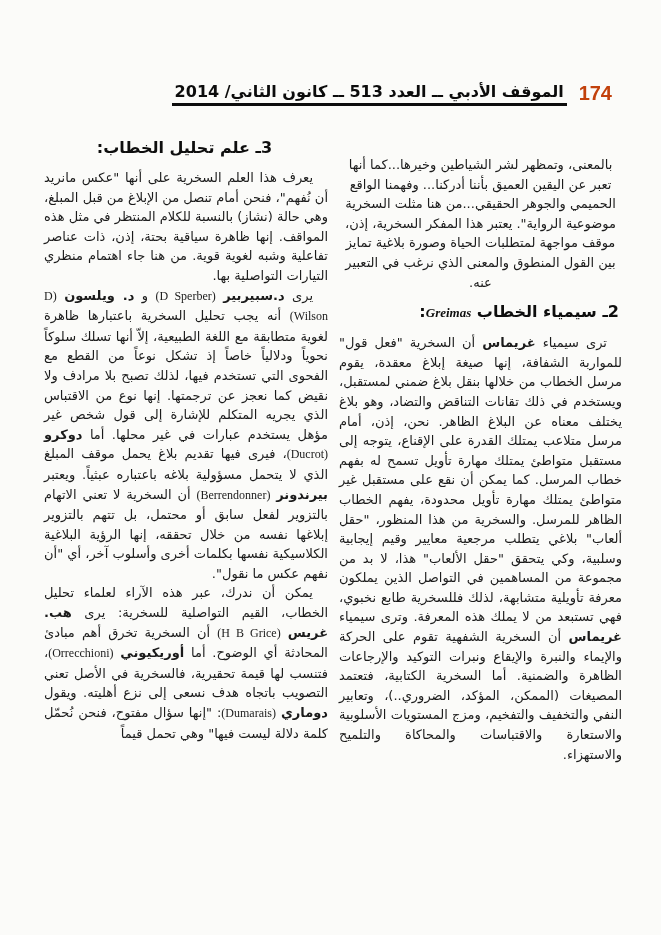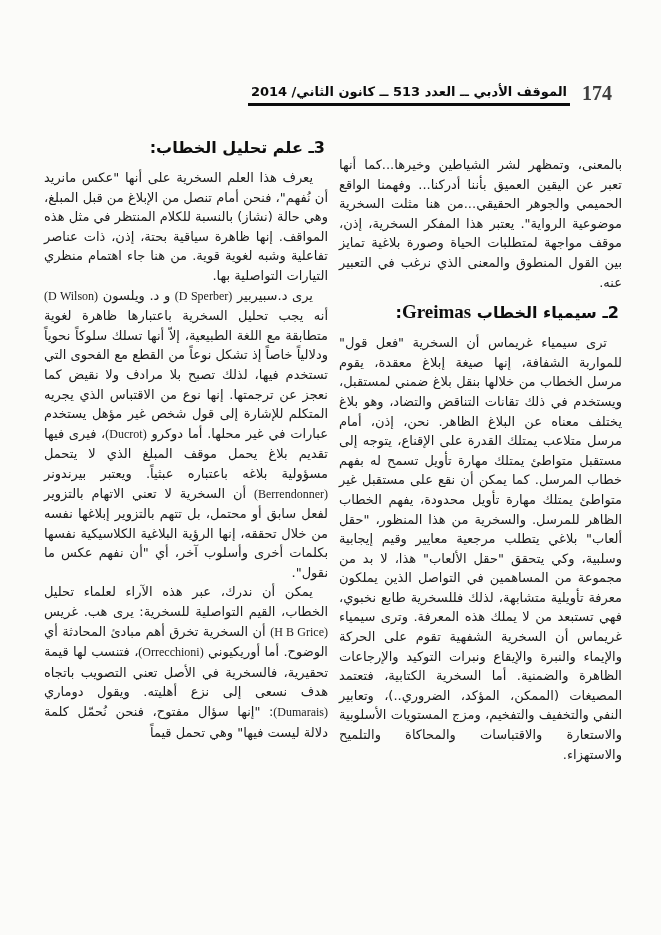"الموقف الأدبي ــ العدد 513" .journal-line { font-size: 13px -> 16px }
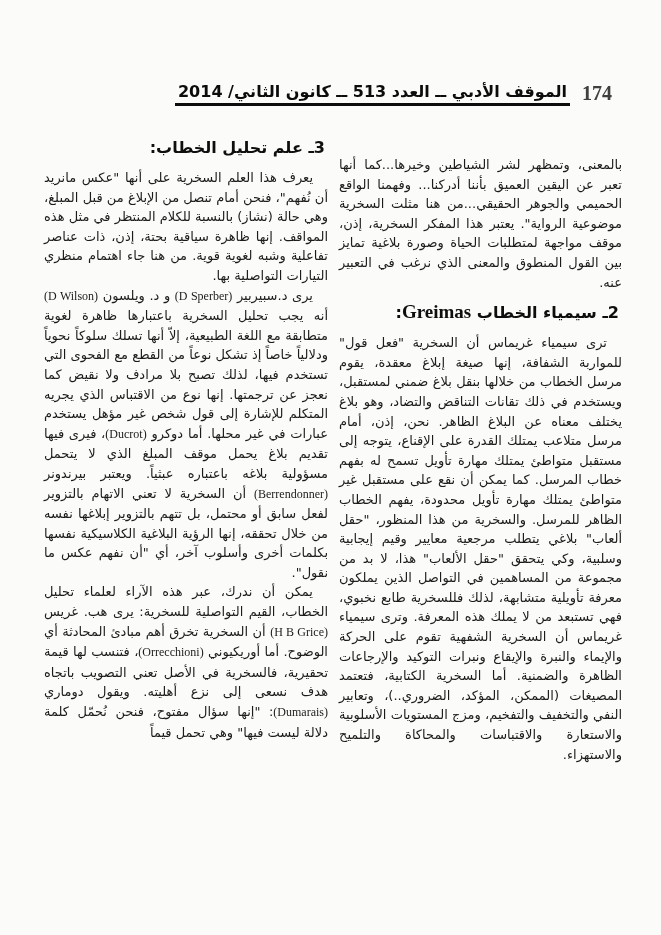"174" .page-number { color: #404040 -> #c2410c; font-family: Liberation Serif, serif -> Liberation Sans, sans-serif }
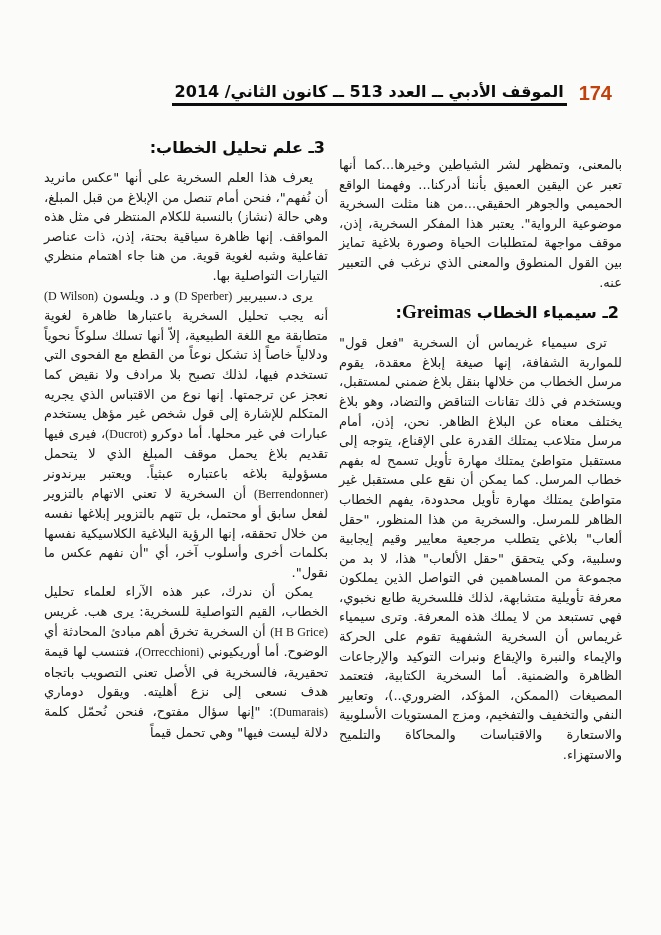"3ـ علم تحليل الخطاب:" .col > :first-child { text-align: none -> center }
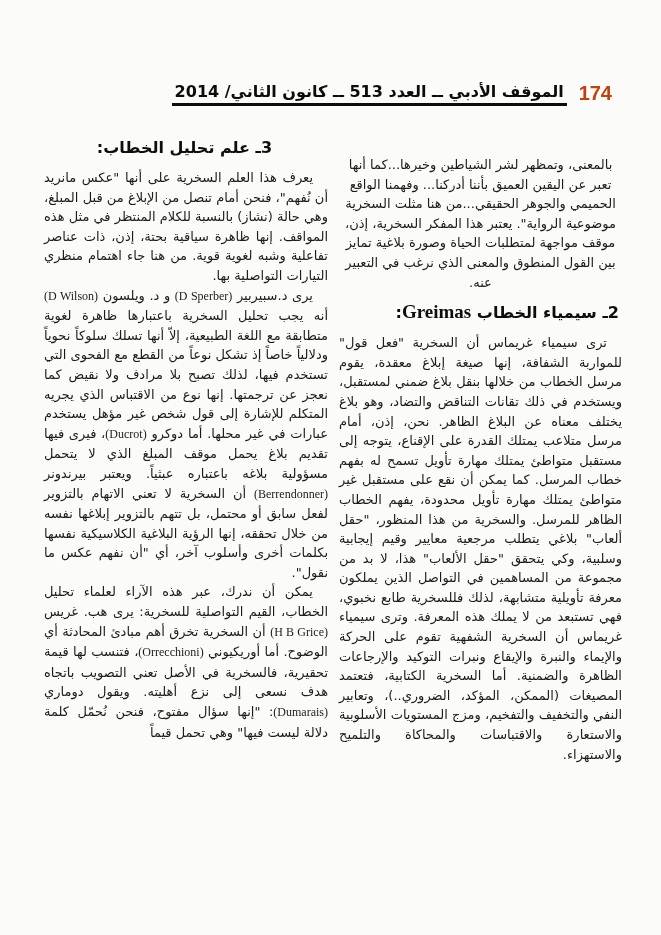"د. ويلسون" .bold { font-weight: normal -> bold }
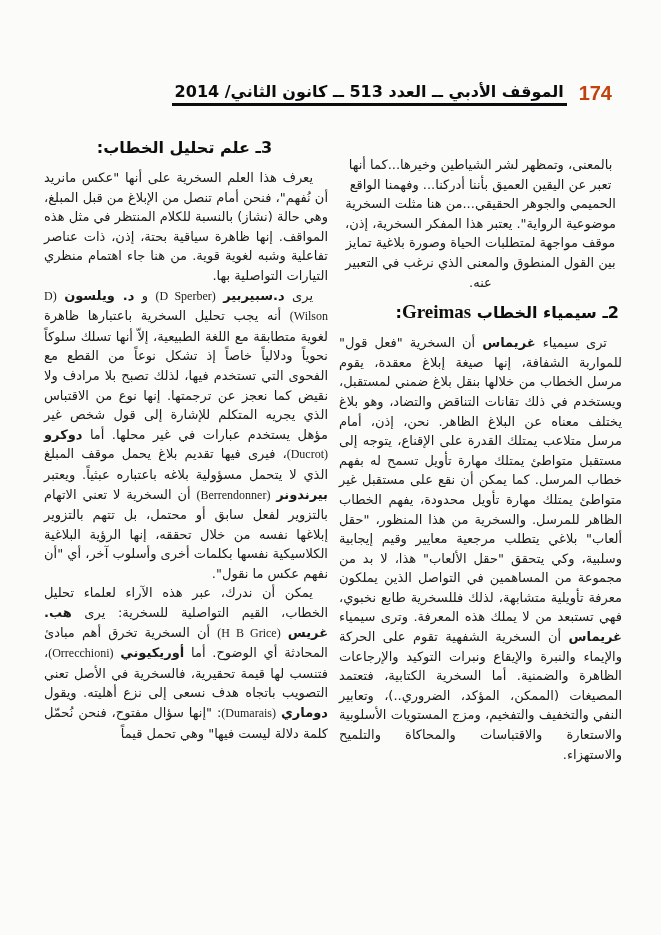"Greimas" .heading .latin { font-size: 19px -> 13px; font-style: none -> italic }
